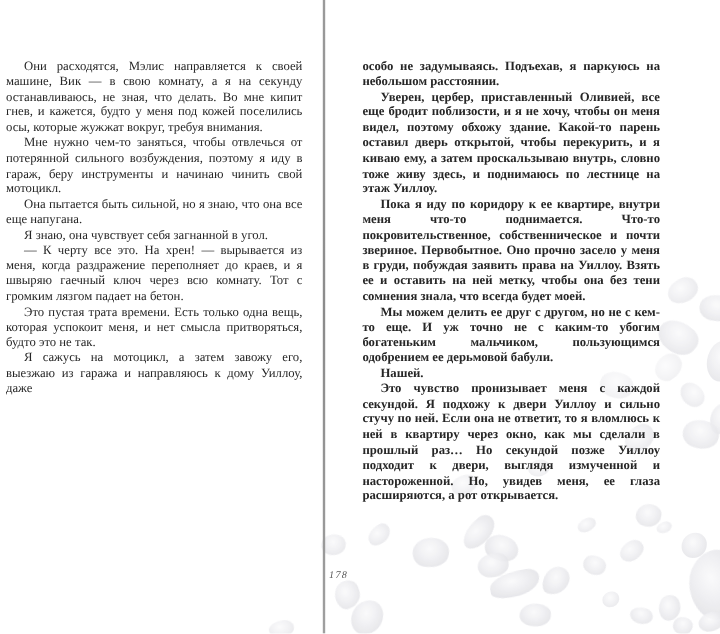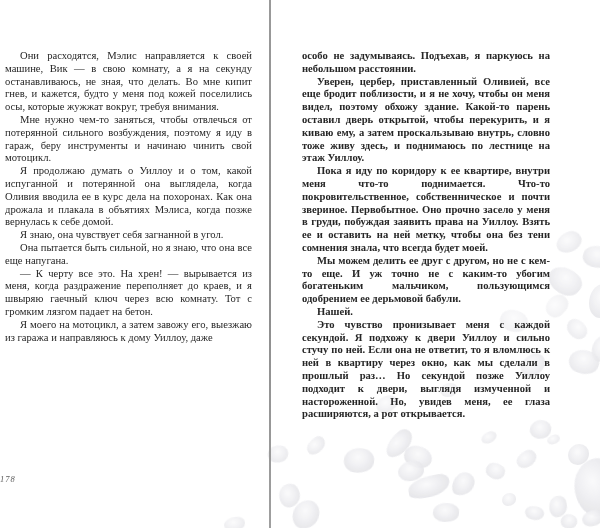"Я продолжаю думать о Уиллоу" p { html: <p>Я продолжаю думать о Уиллоу и о том, какой испуганной и потерянной она выглядела, когда Оливия вводила ее в курс дела на похоронах. Как она дрожала и плакала в объятиях Мэлиса, когда позже вернулась к себе домой.</p> -> none }
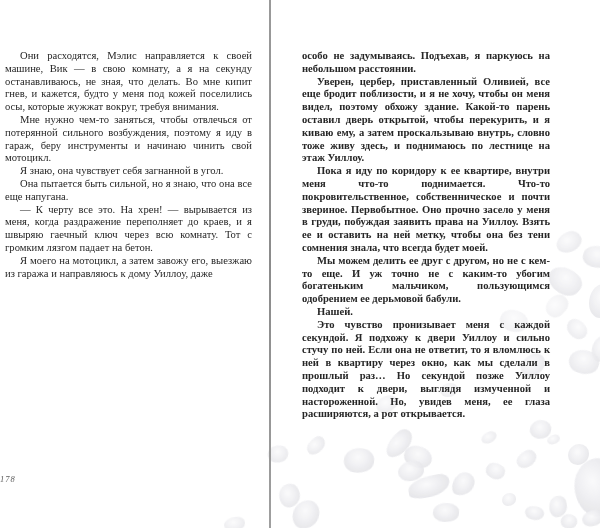"Я знаю, она чувствует себя" p { order: before "Она пытается быть сильной, но" -> after "Она пытается быть сильной, но" }
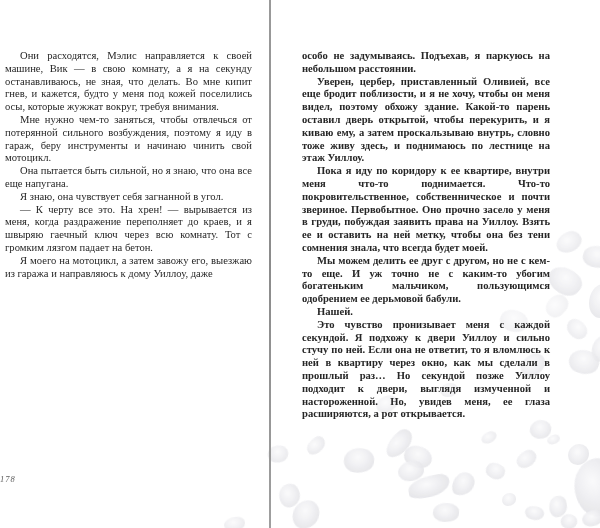"Это пустая трата времени. Есть" p { html: none -> <p>Это пустая трата времени. Есть только одна вещь, которая успокоит меня, и нет смысла притворяться, будто это не так.</p> }
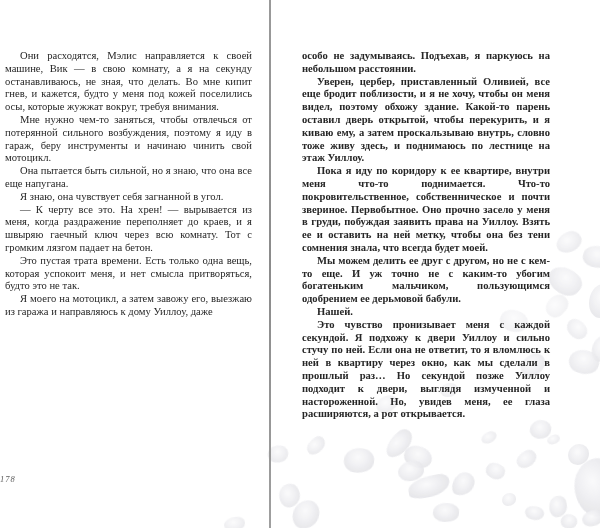"Я моего на мотоцикл, а" p { text: моего -> сажусь }
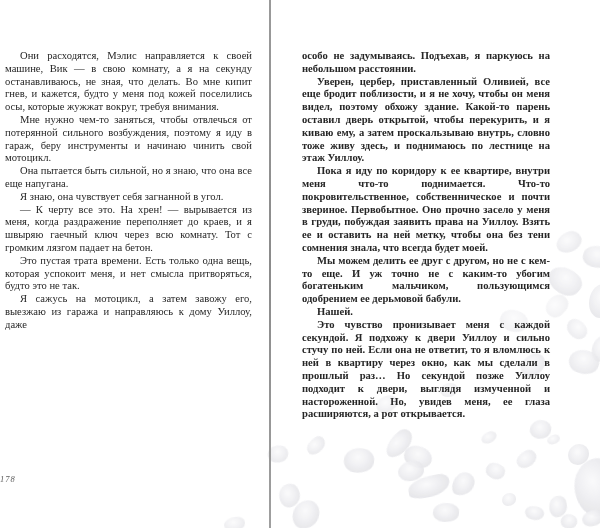"178" .page-number { text-align: left -> right }
